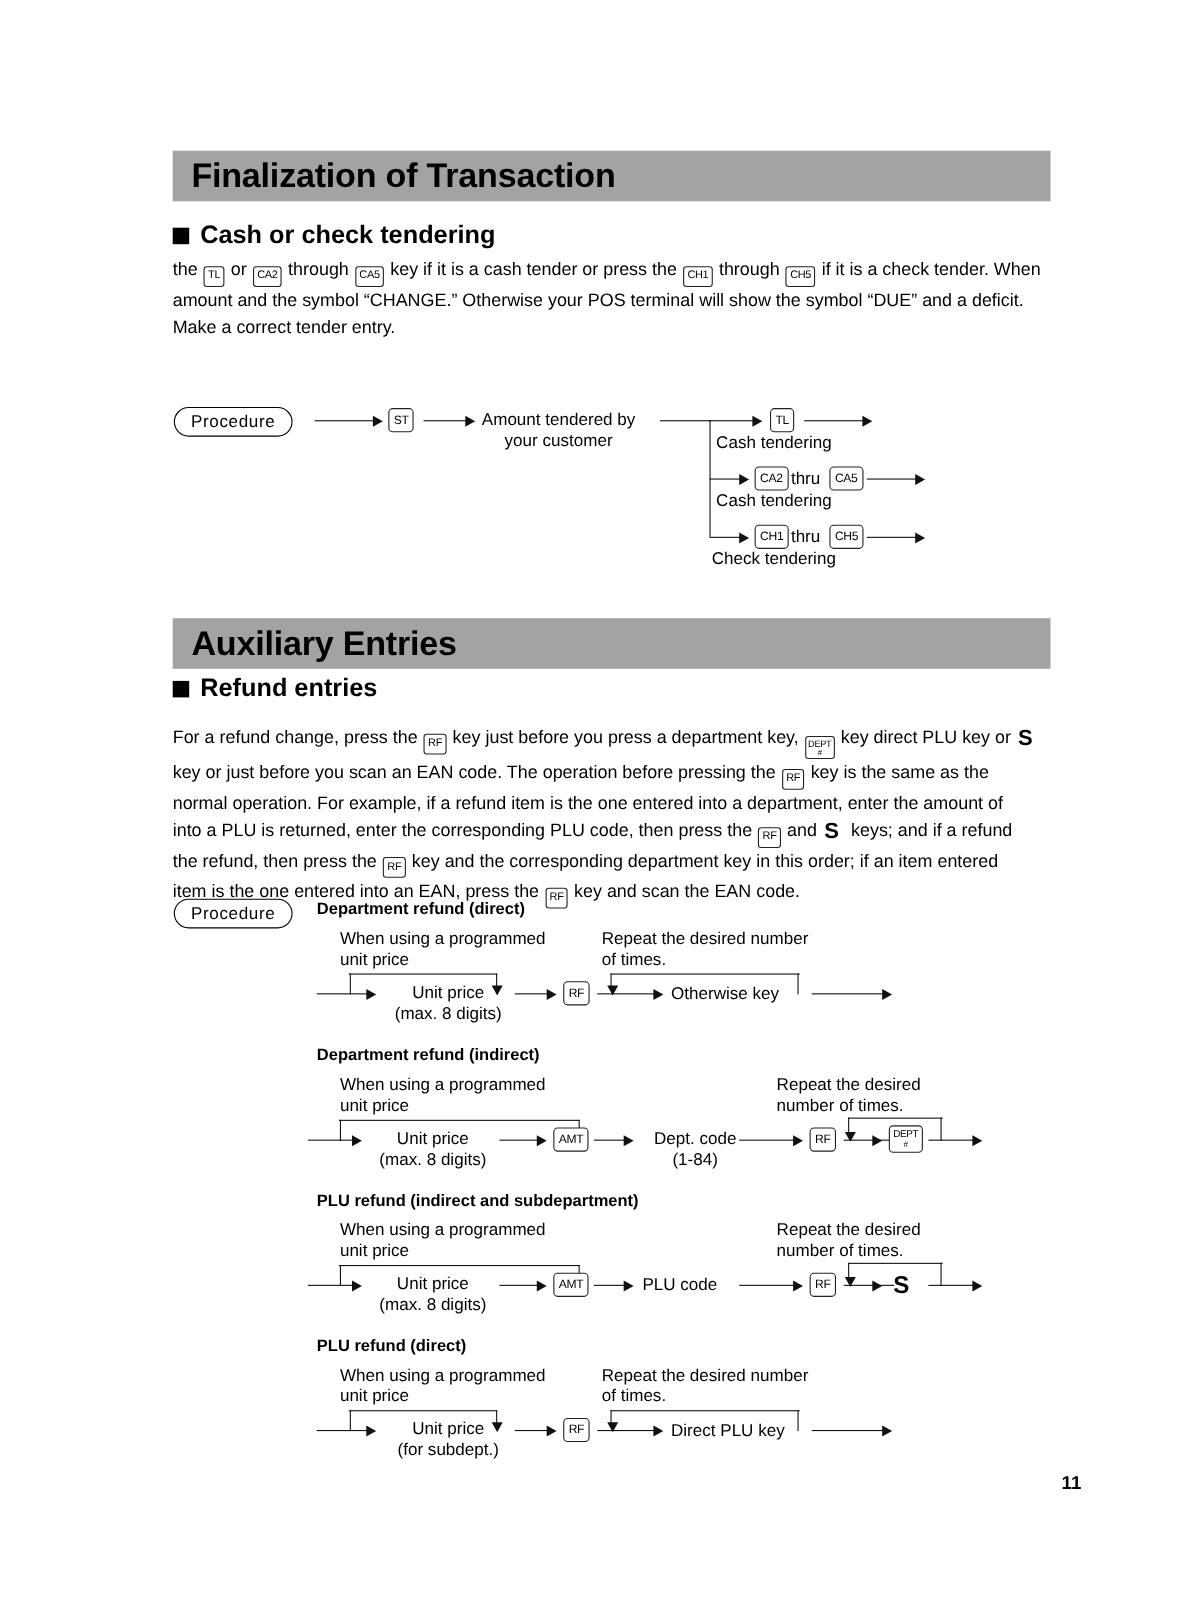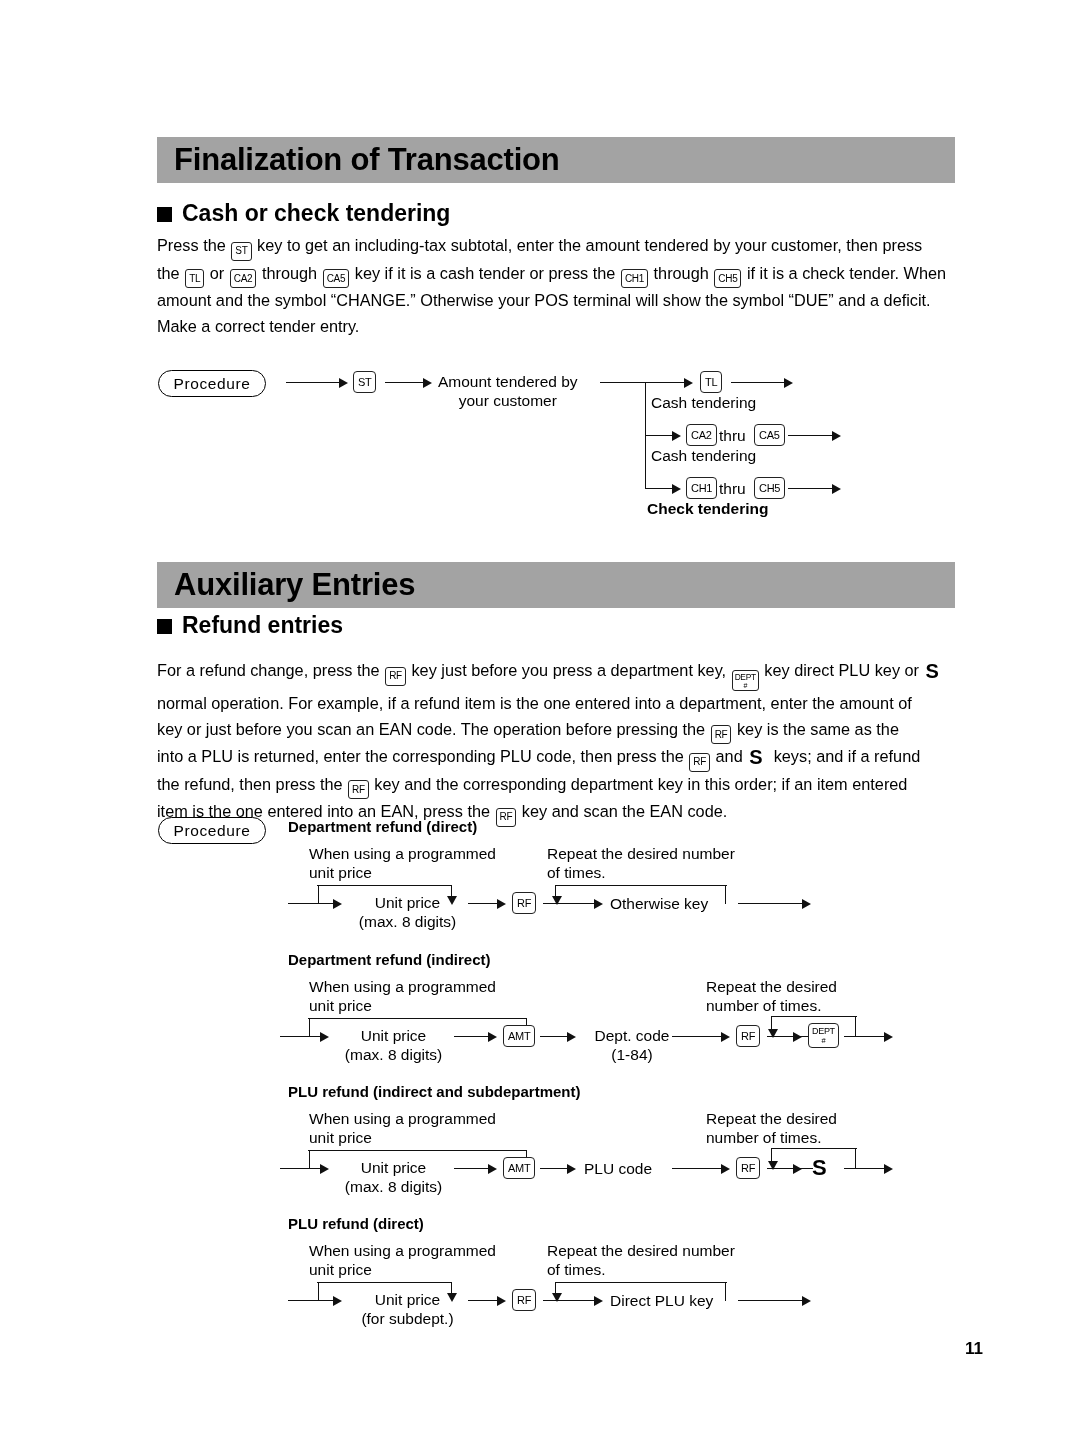"Press the ST key to" span.ln { html: <span><span>Press the</span>&nbsp;<span>ST</span>&nbsp;<span>key to get an including-tax subtotal, enter the amount tendered by your customer, then press</span></span> -> none }
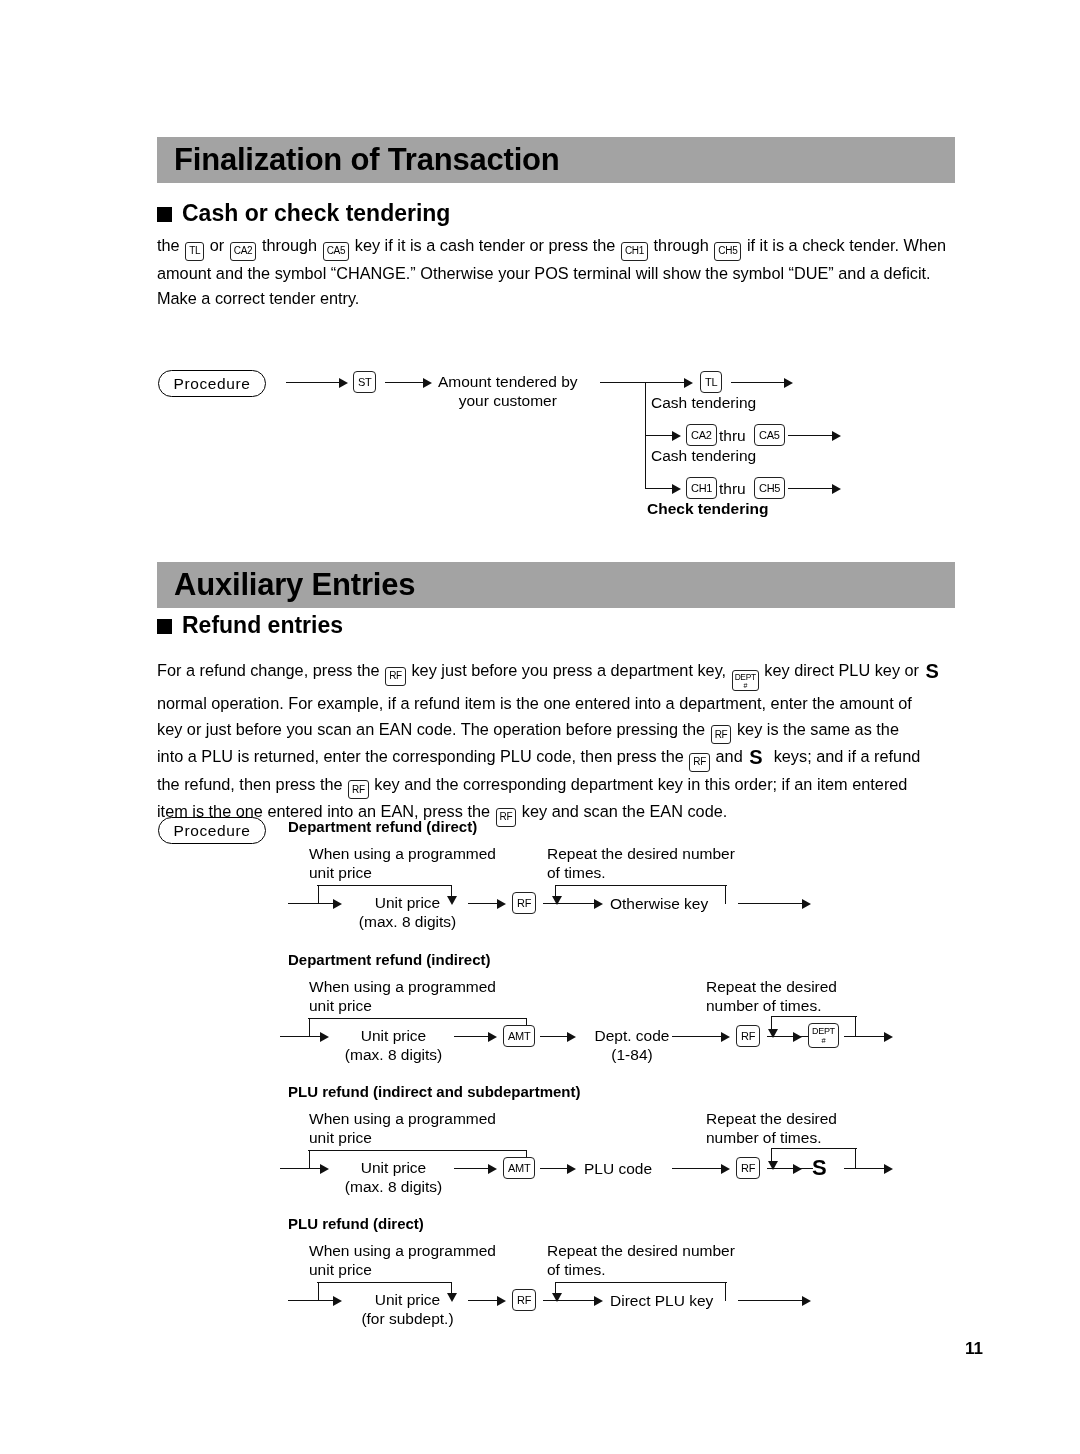"Check tendering" div.dlabel { font-weight: bold -> none }
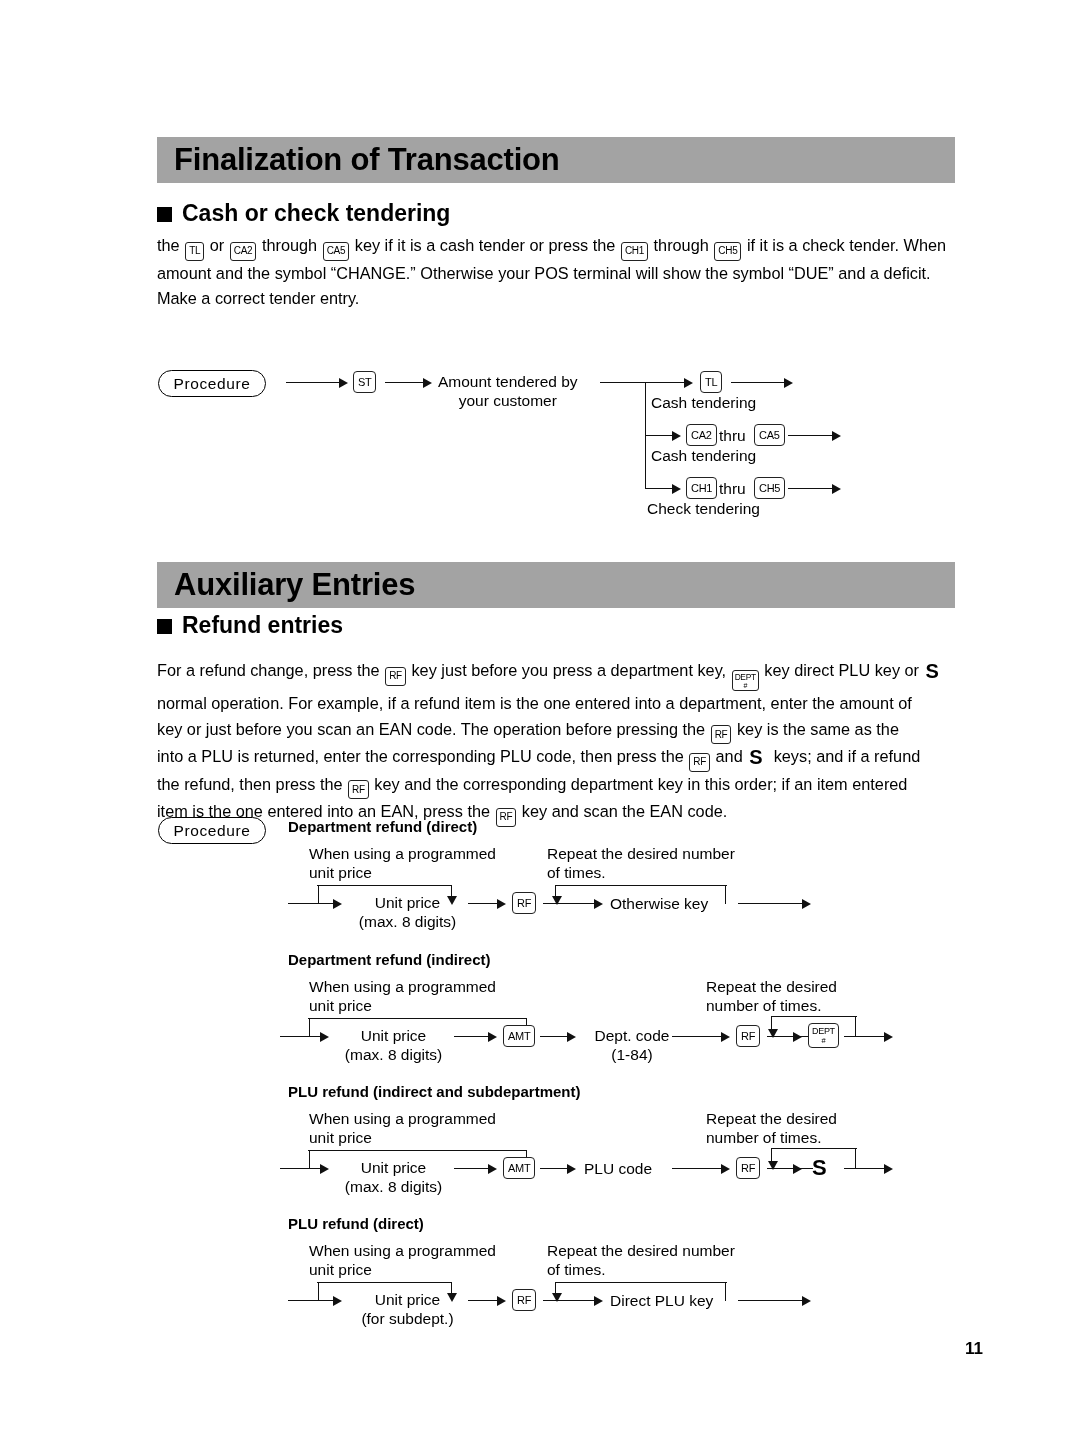"normal operation. For example, if" span.ln { order: before "key or just before you" -> after "key or just before you" }
